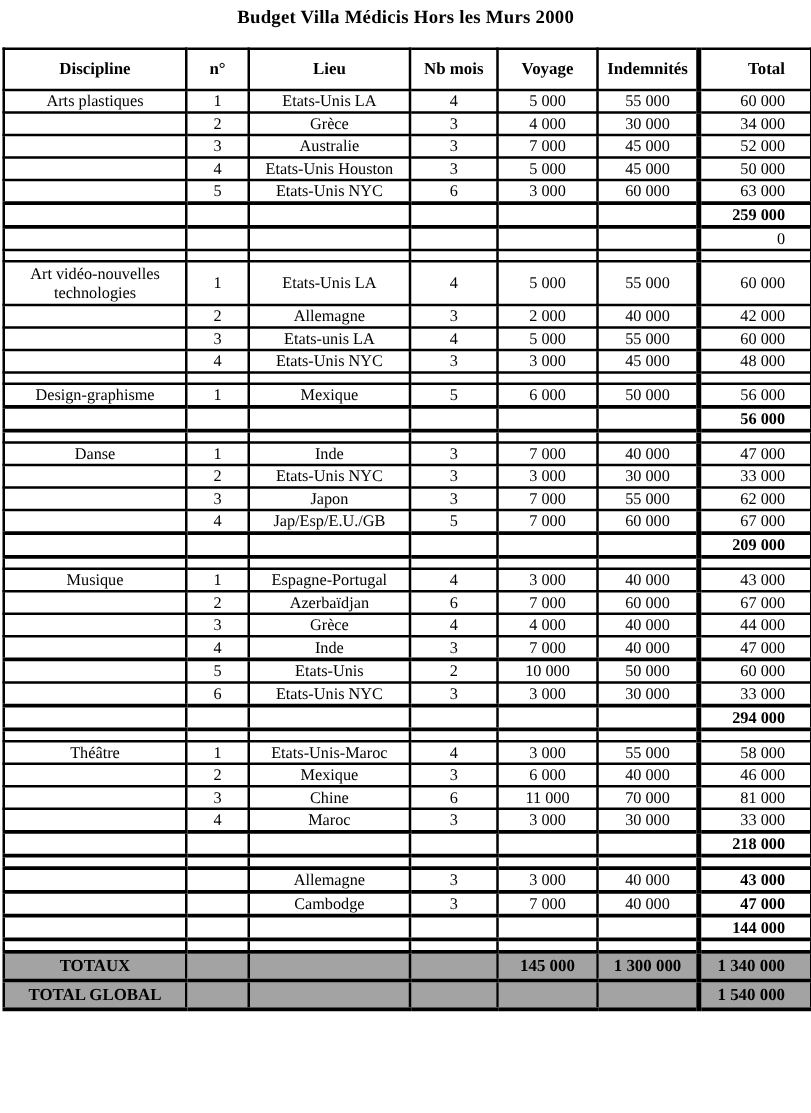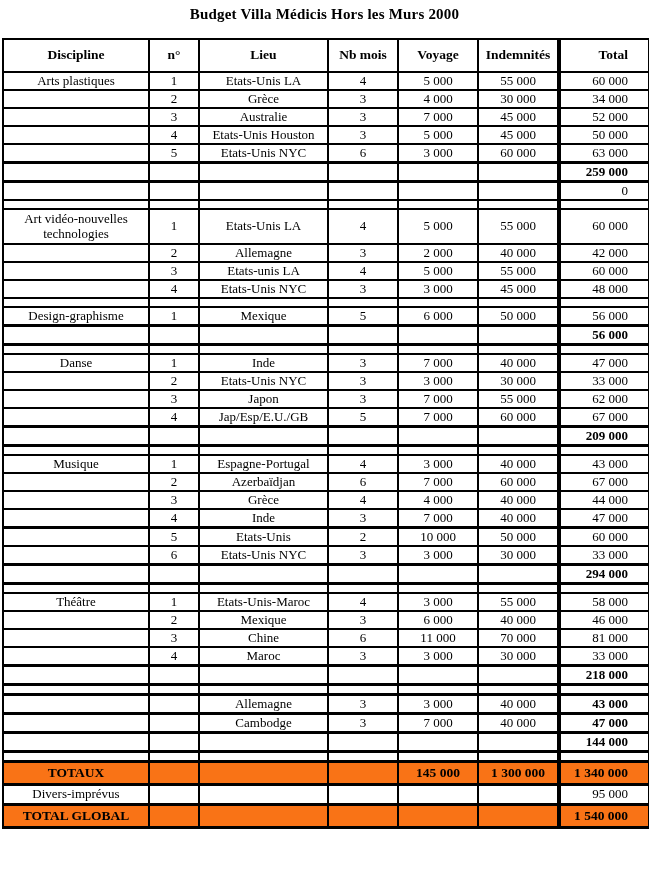"TOTAUX" tr.r-shade td { background: #f97316 -> #a3a3a3 }
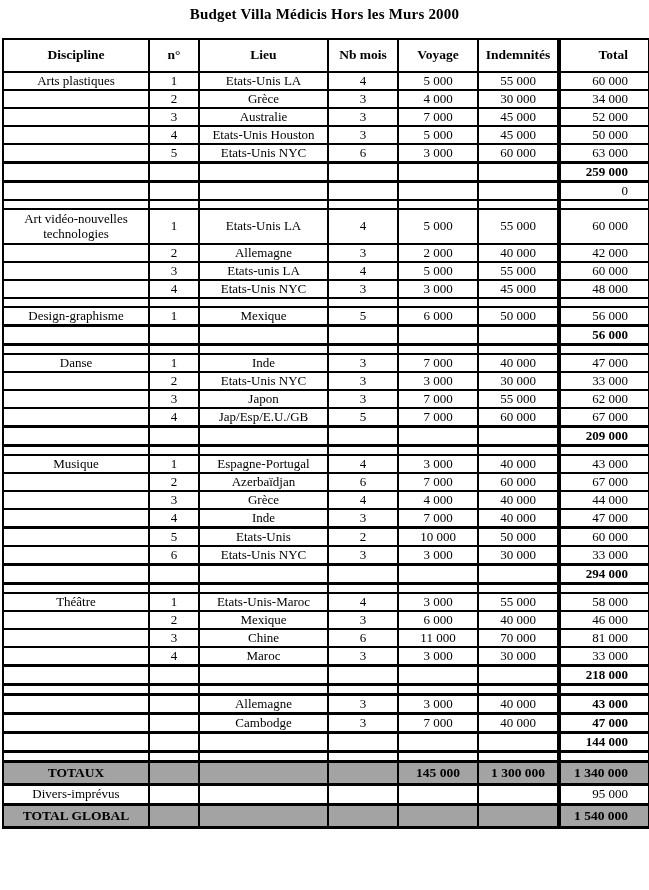"Divers-imprévus" tr.r-divers { html: <tr> <td>Divers-imprévus</td> <td></td> <td></td> <td></td> <td></td> <td></td> <td>95 000</td> </tr> -> none }
